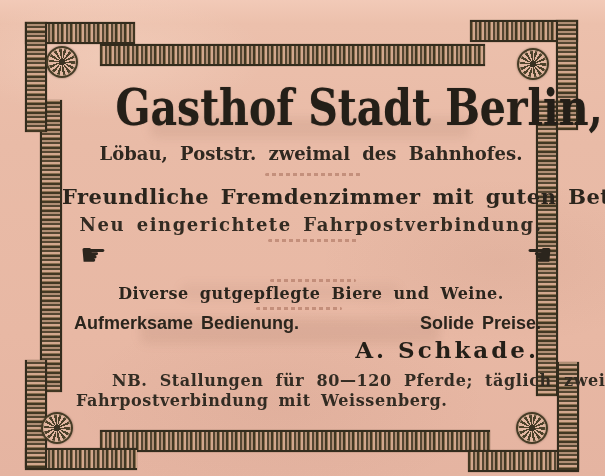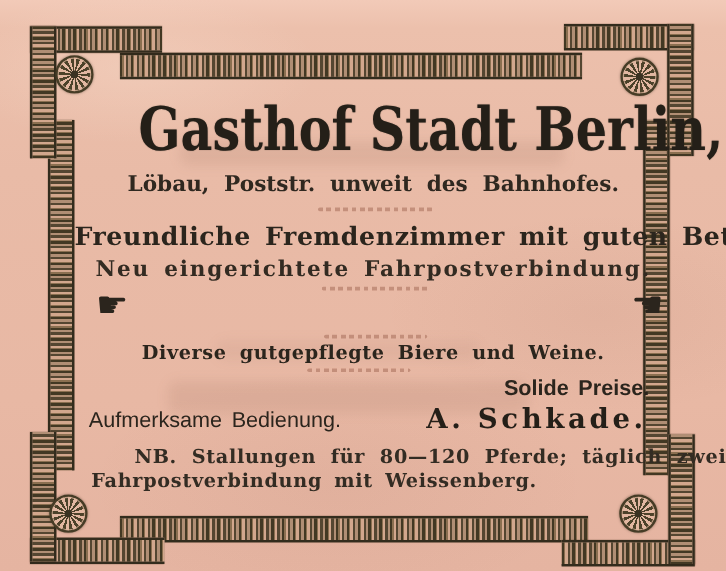"Löbau, Poststr. unweit des Bahnhofes." div.txt { text: unweit -> zweimal }
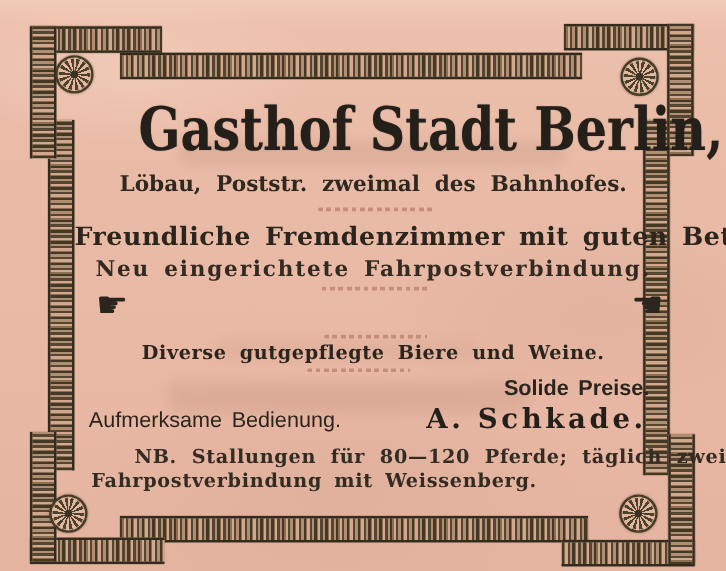"Aufmerksame Bedienung." .service { font-weight: normal -> bold; margin-top: 27px -> none }
